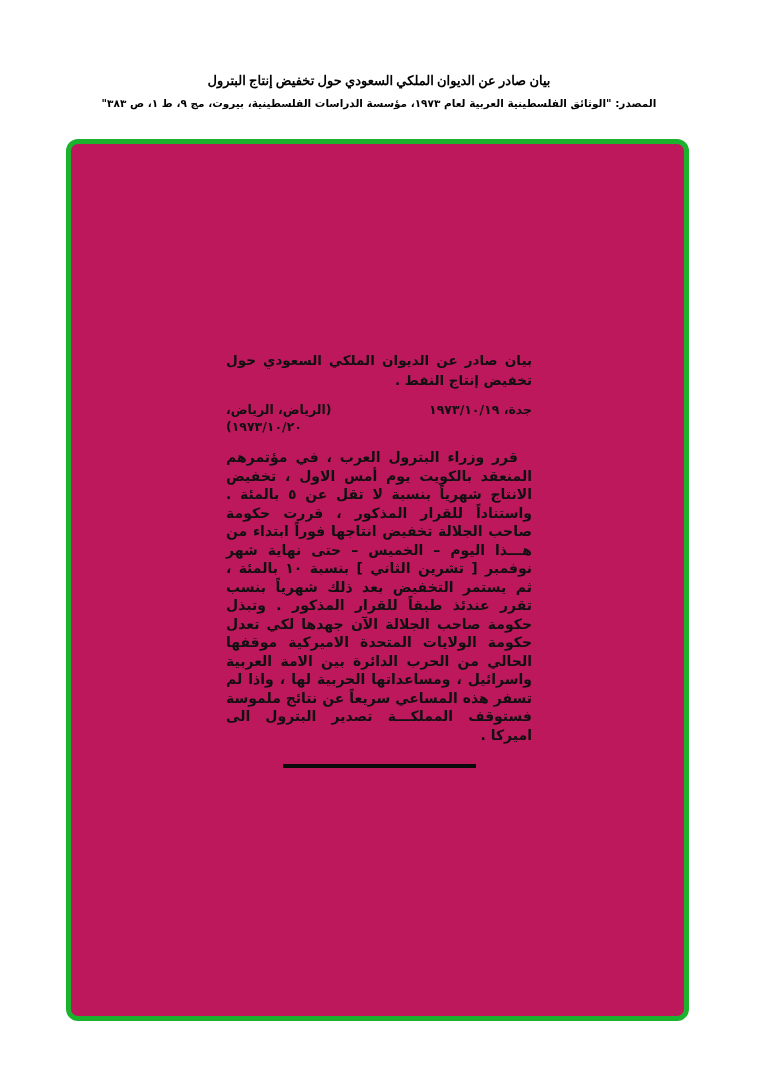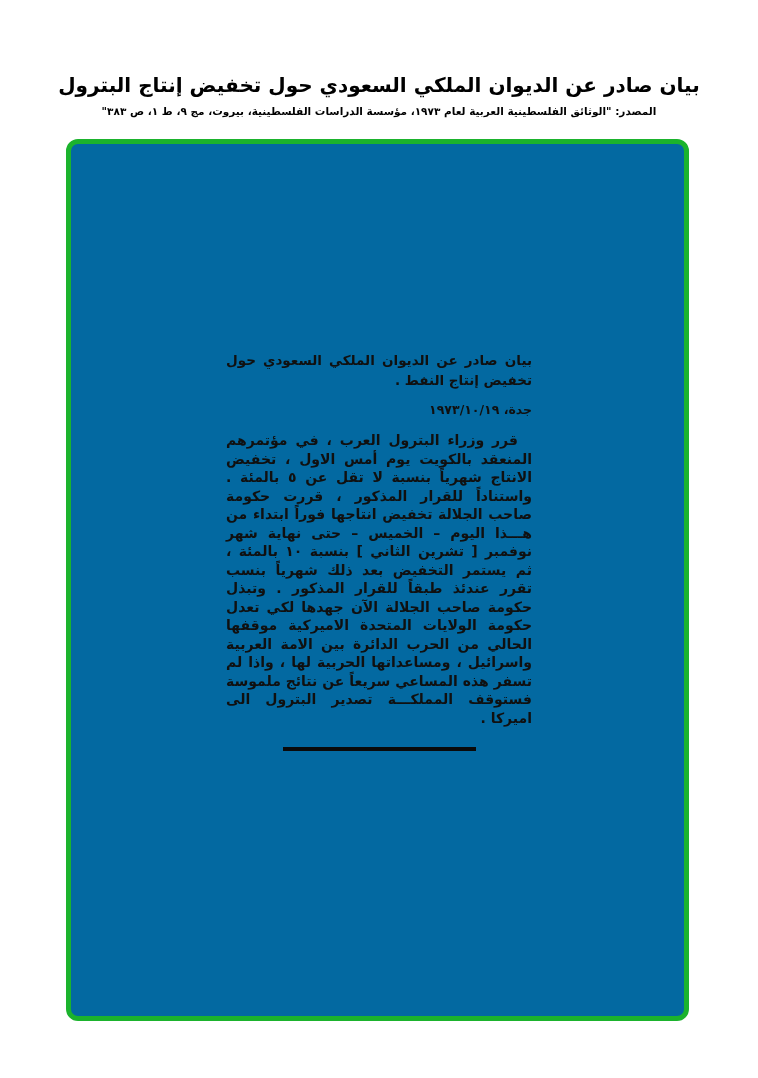"بيان صادر عن الديوان الملكي السعودي حول تخفيض إنتاج البترول" .doc-header-title { font-family: none -> Liberation Serif, serif; font-size: 20px -> 13px }
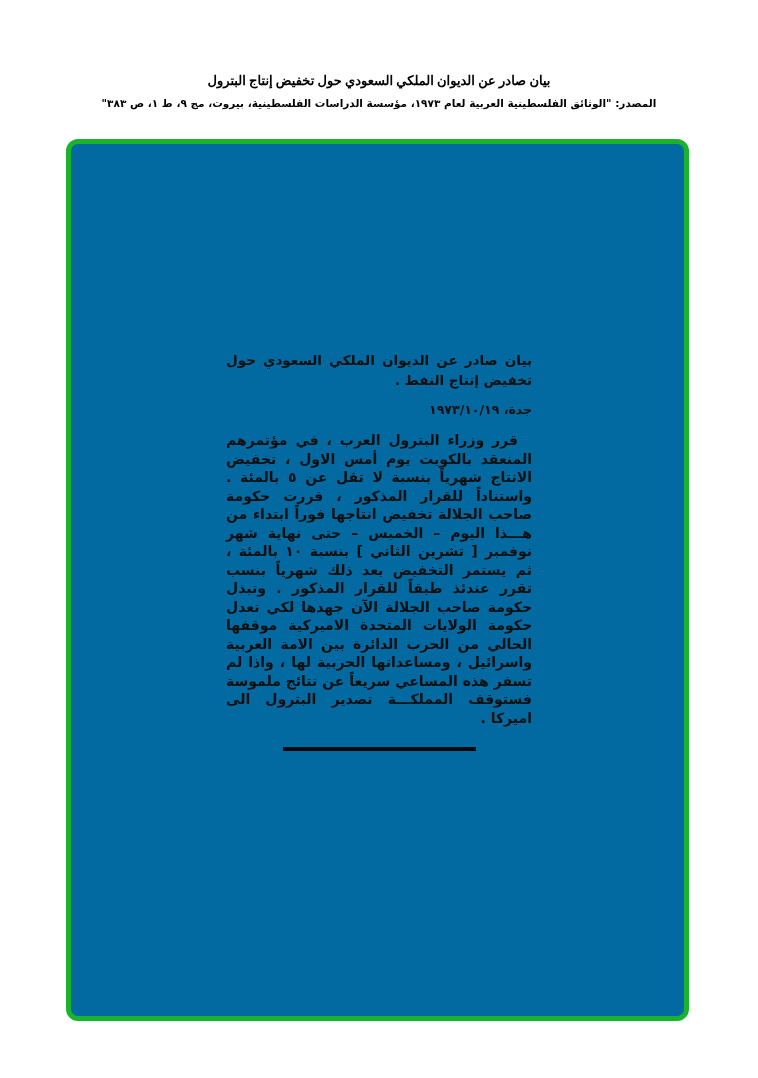"بيان صادر عن الديوان الملكي السعودي حول تخفيض إنتاج النفط" .highlight-box { background: #0369a1 -> #be185d }
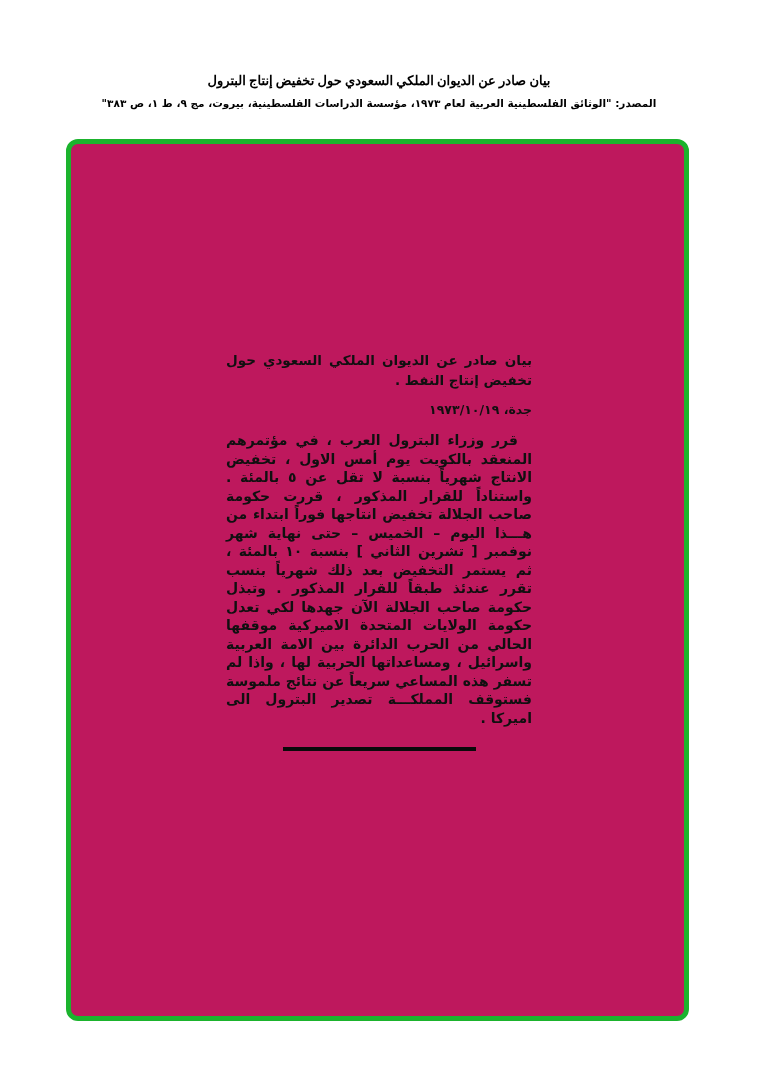"(الرياض، الرياض، ١٩٧٣/١٠/٢٠)" span.dateline-agencies { html: none -> <span>(الرياض، الرياض، ١٩٧٣/١٠/٢٠)</span> }
